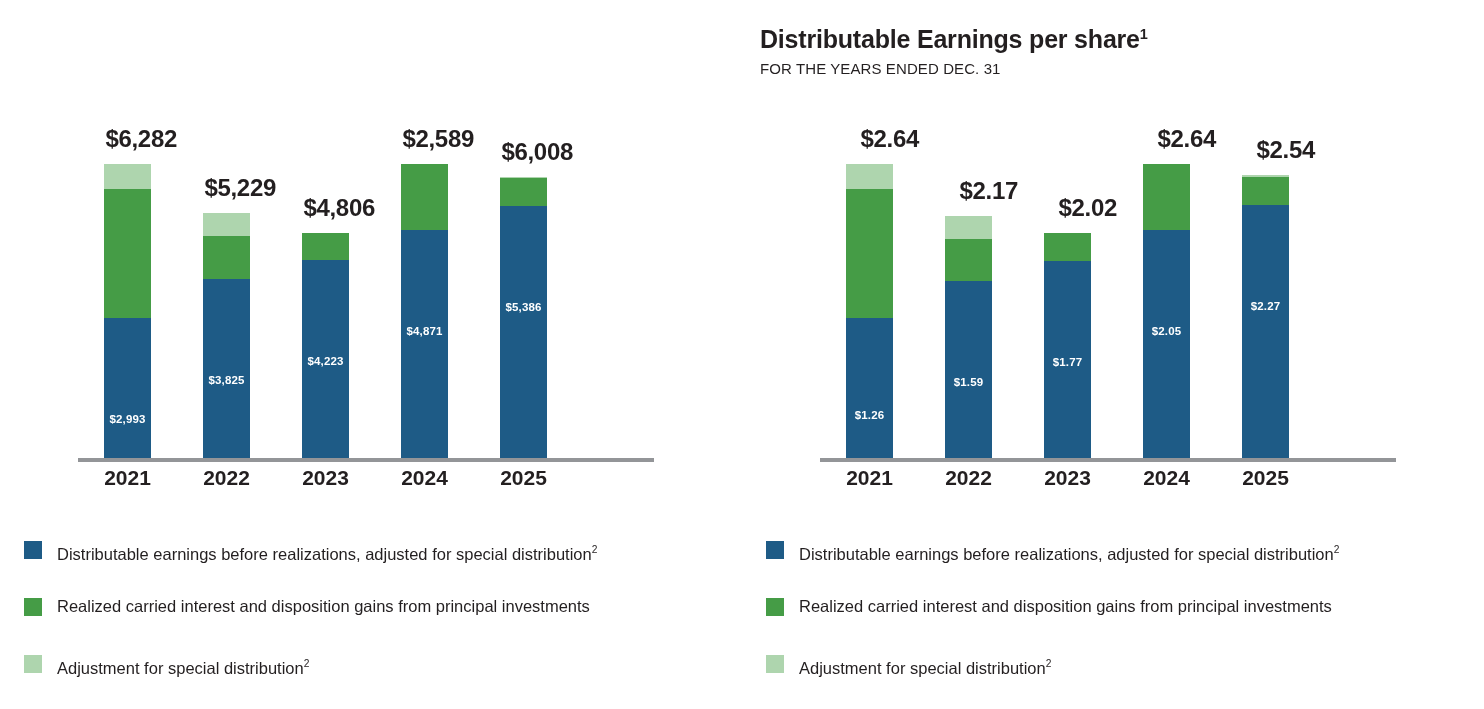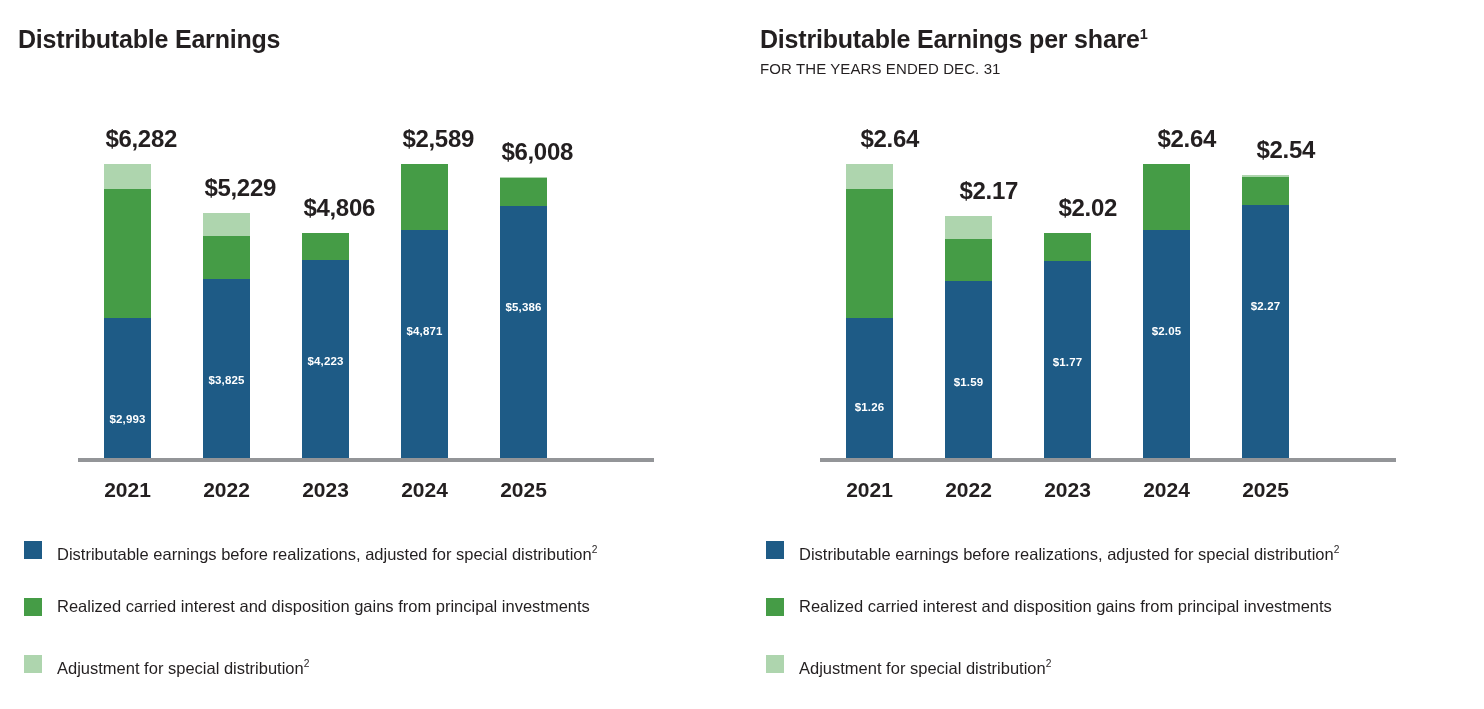"Distributable Earnings" h1.chart-title { html: <h1><span>Distributable Earnings</span></h1> -> none }
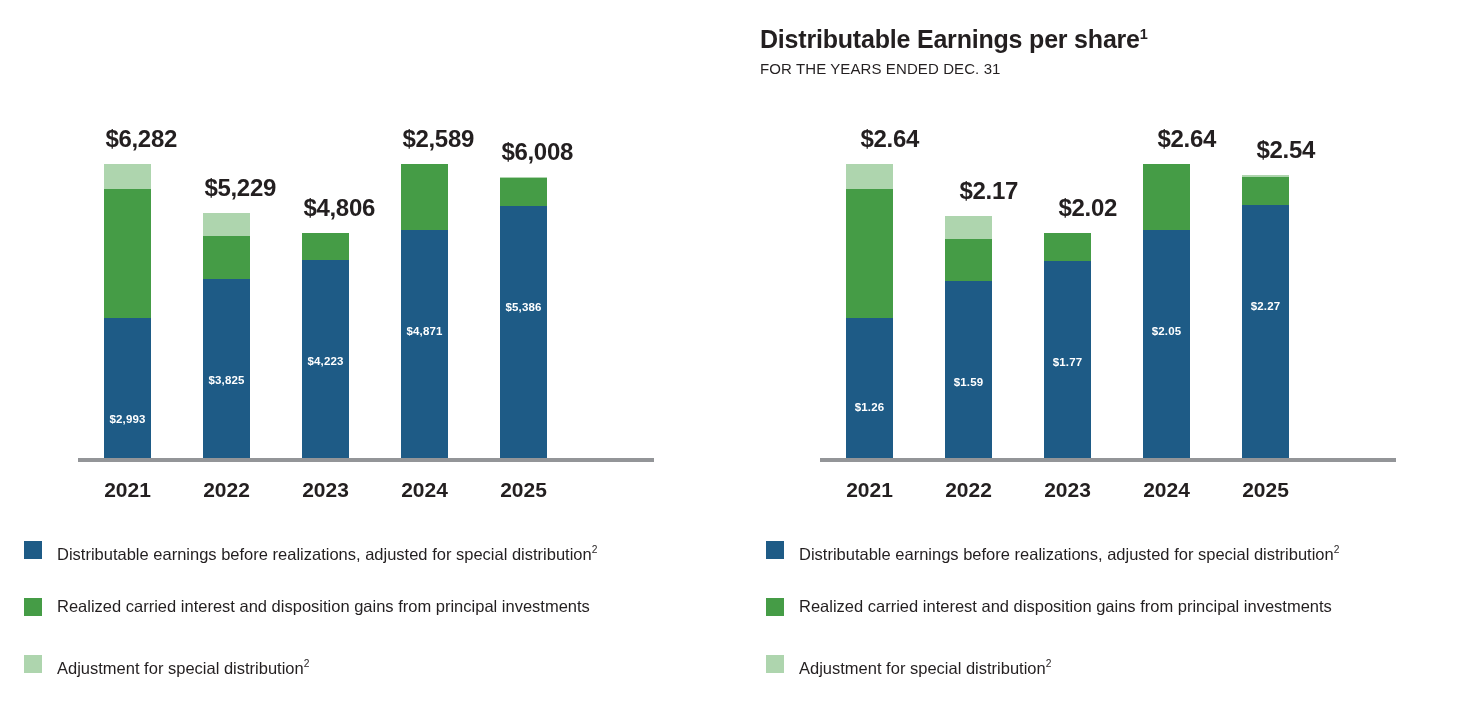"$1.26" div.seg-label { bottom: 45px -> 37px }
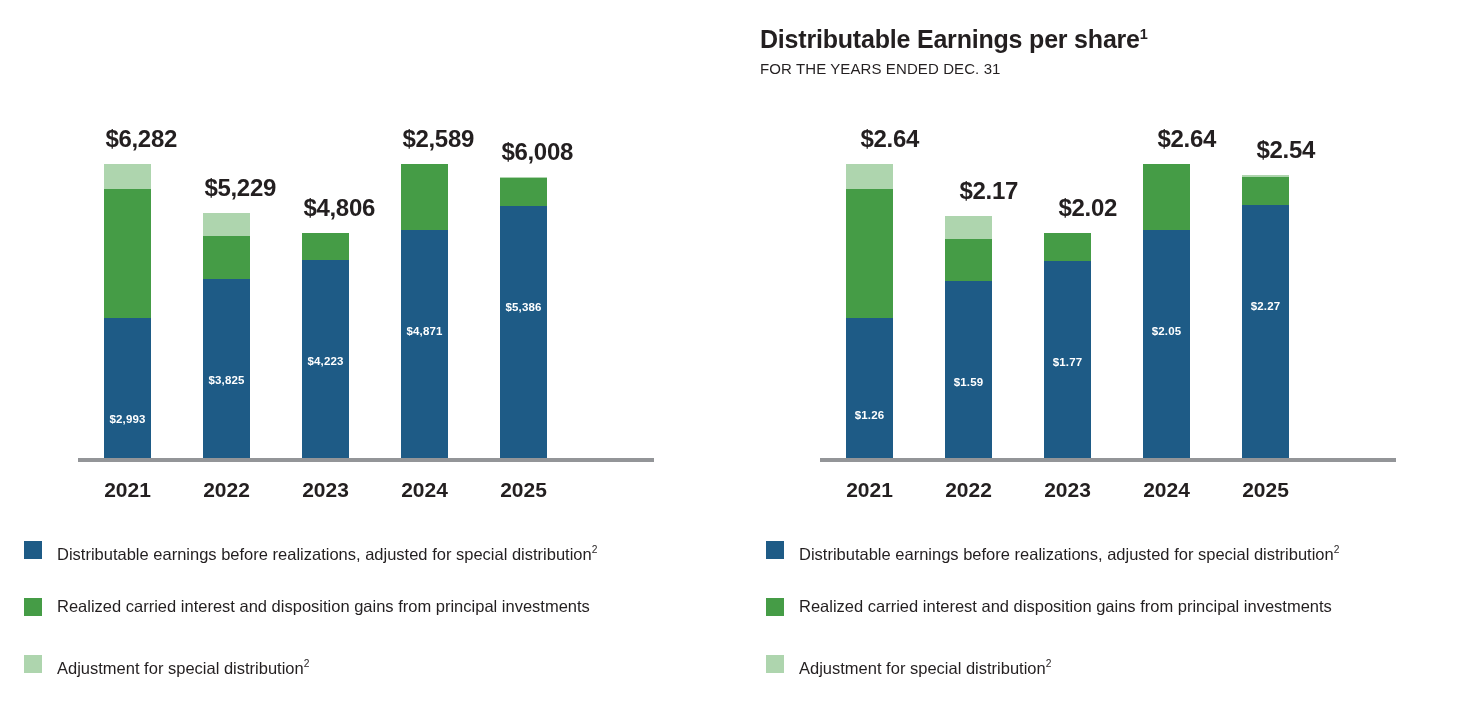"2021" .xlabel { margin-top: 12px -> none }
